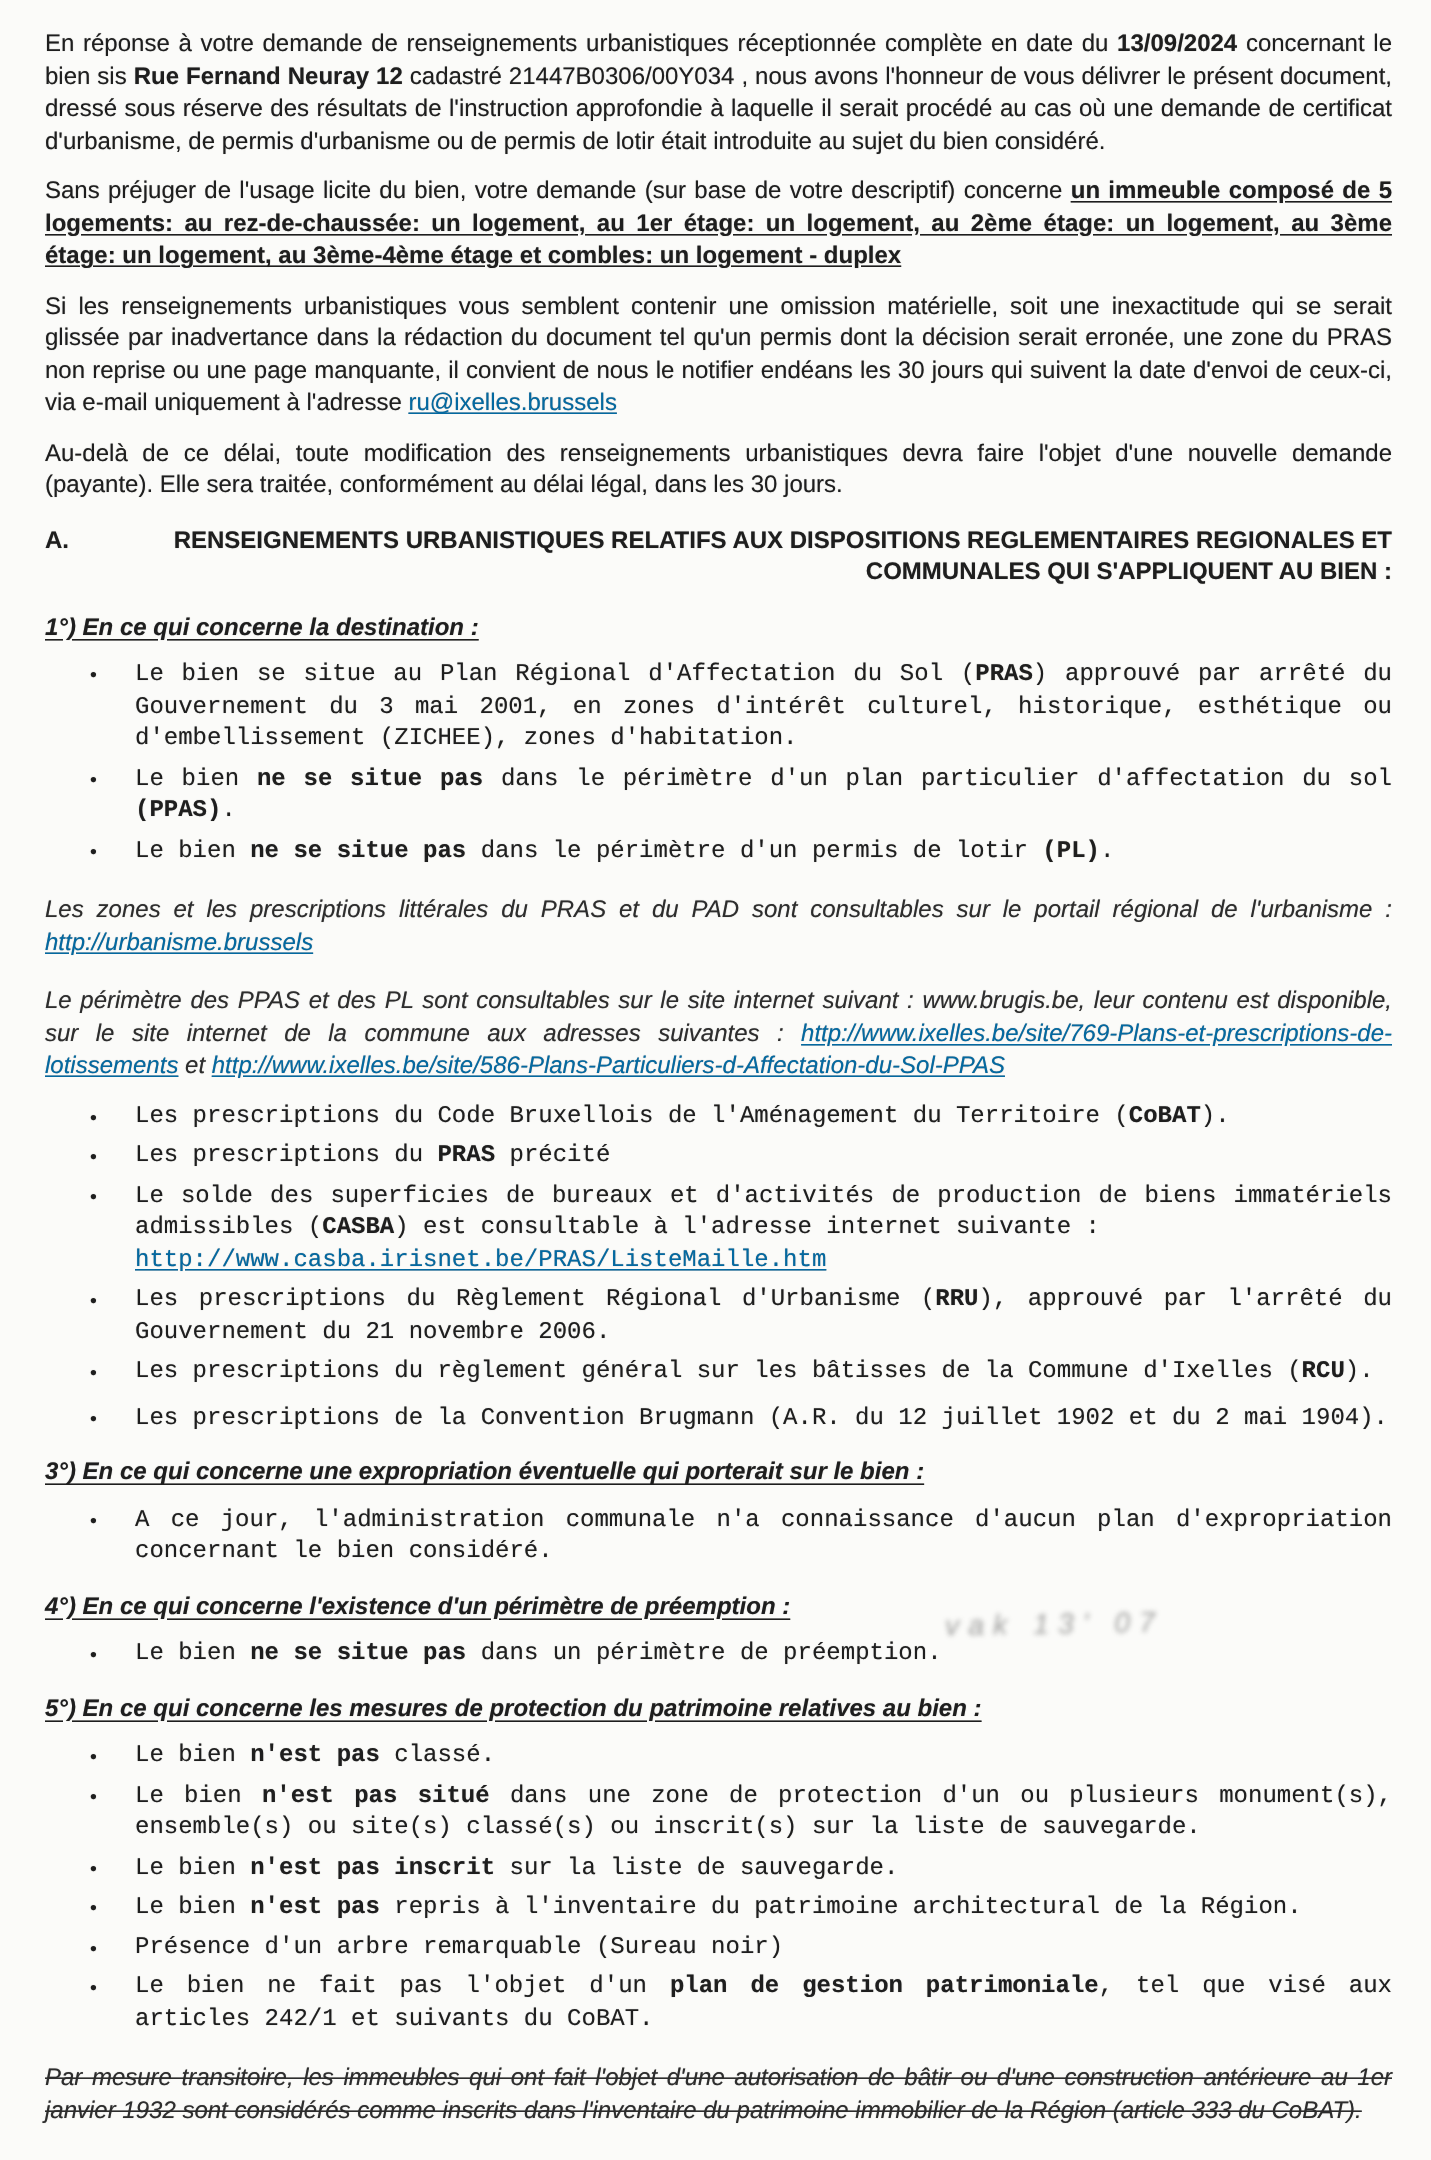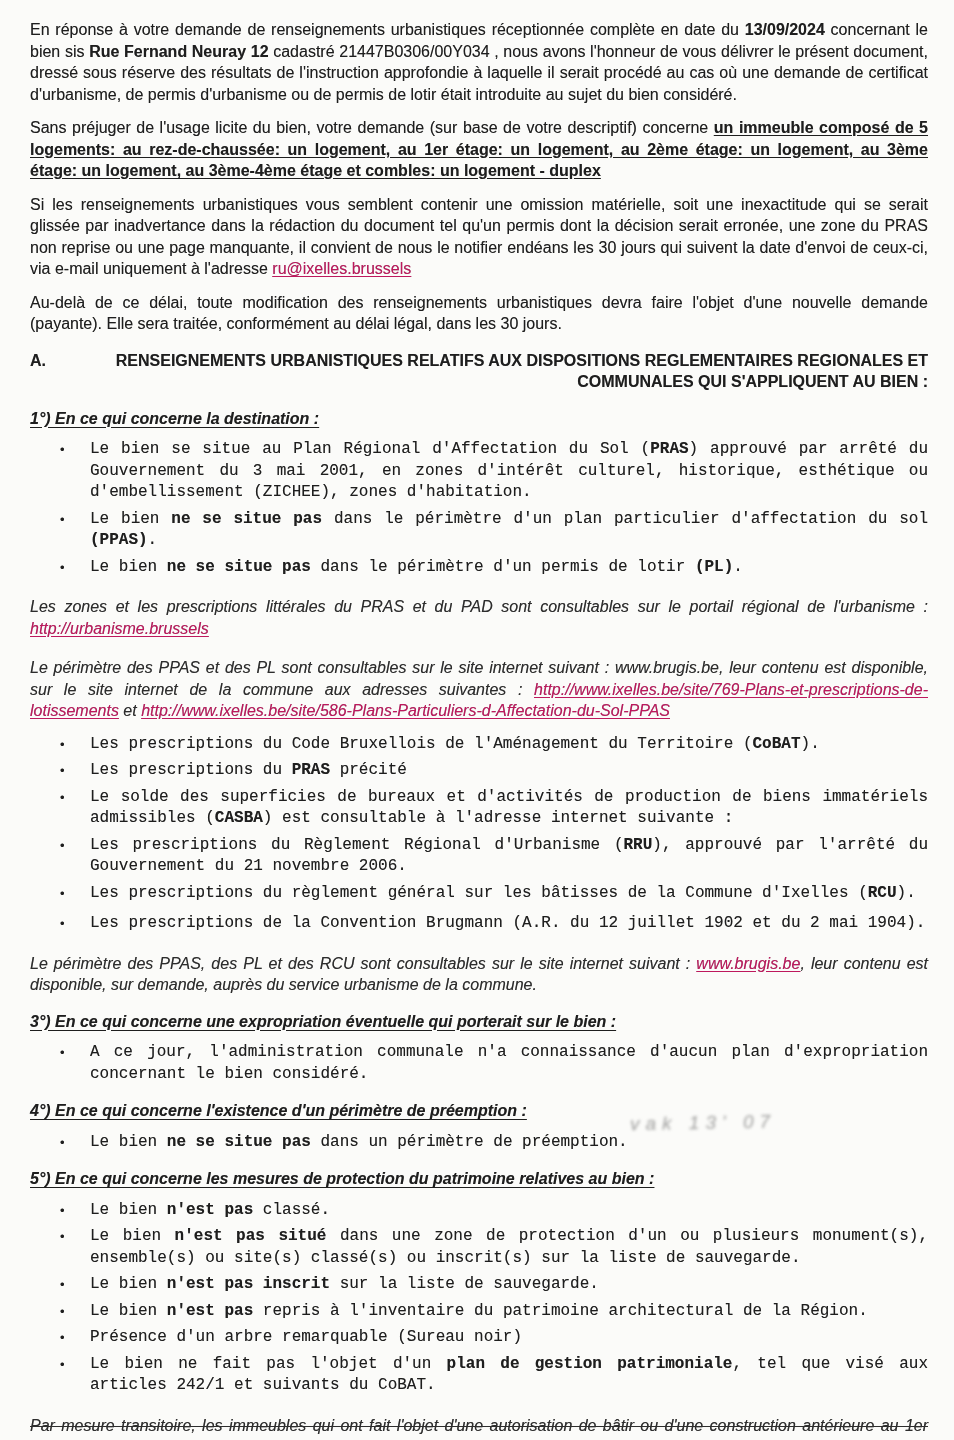"ru@ixelles.brussels" .seg.link { color: #be185d -> #0369a1 }
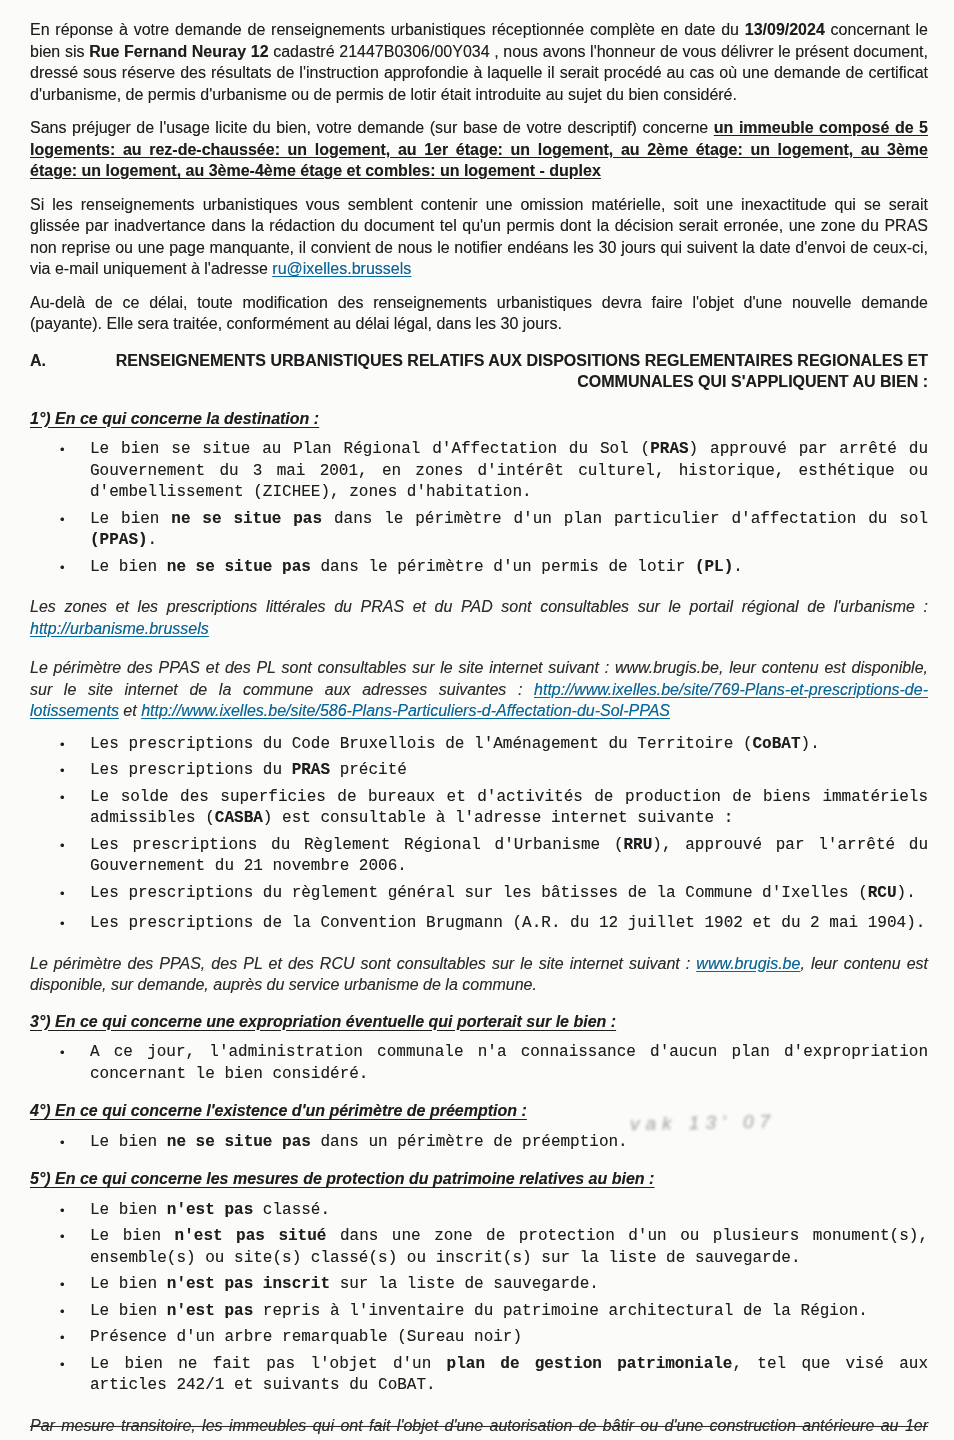"http://www.casba.irisnet.be/PRAS/ListeMa" span.seg { html: none -> <span>http://www.casba.irisnet.be/PRAS/ListeMaille.htm</span> }
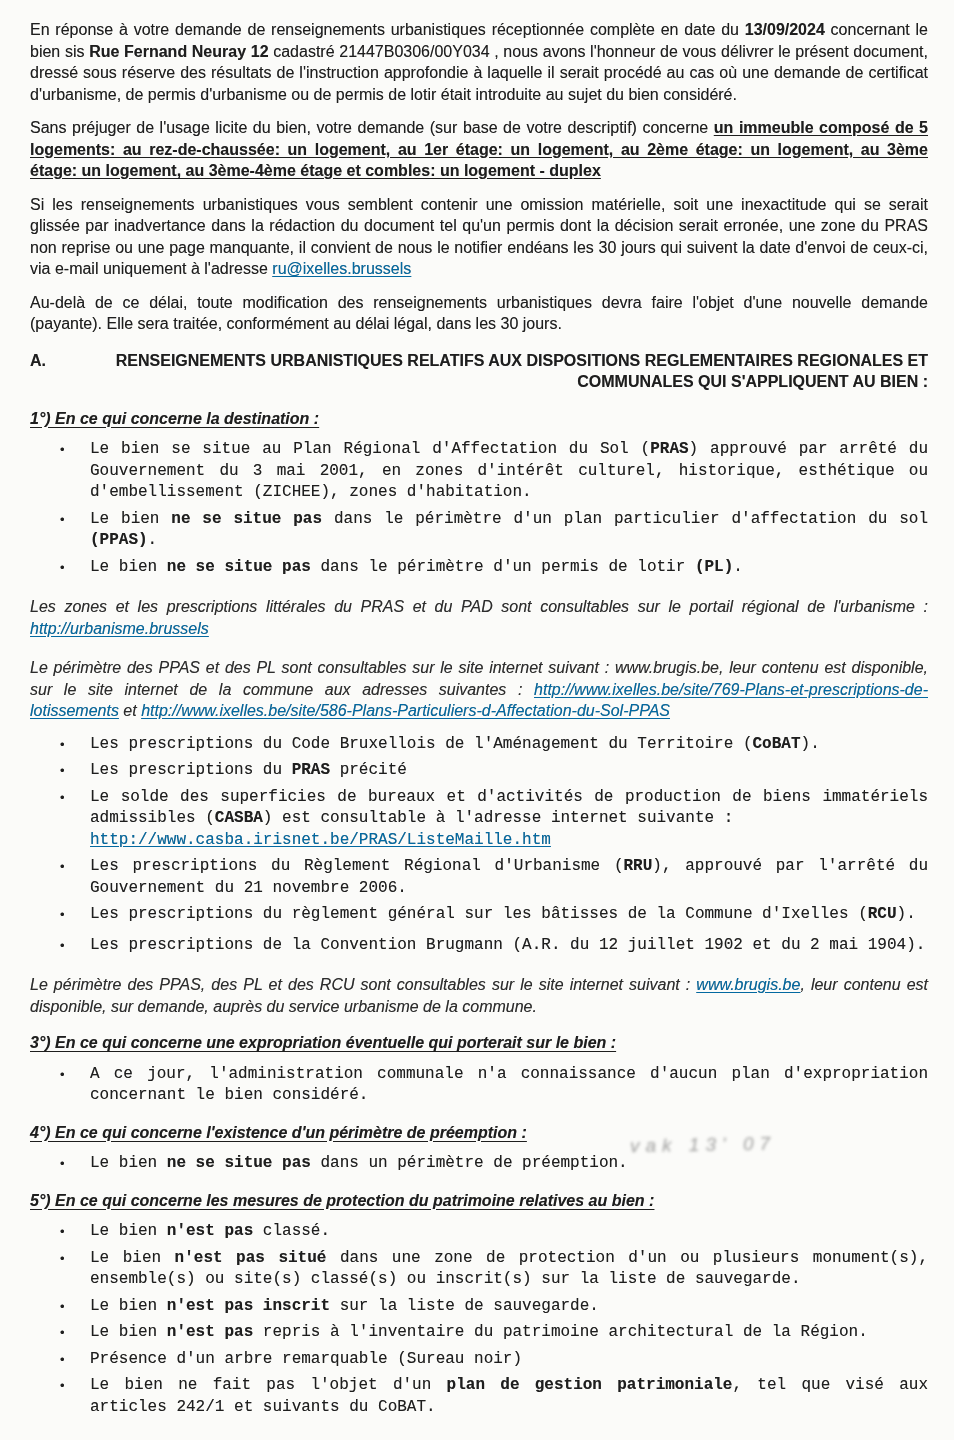"Le périmètre des PPAS, des" p.para { html: <p><span>Le périmètre des PPAS, des PL et des RCU sont consultables sur le site internet suivant : </span><span>www.brugis.be</span><span>, leur contenu est disponible, sur demande, auprès du service urbanisme de la commune.</span></p> -> none }
